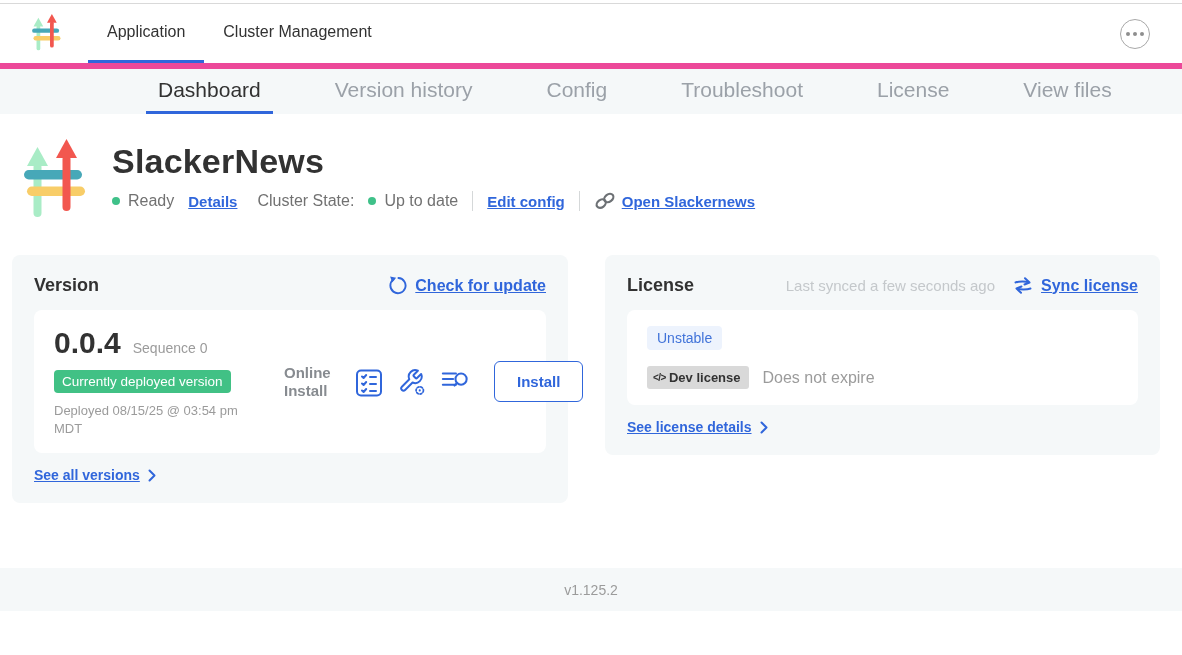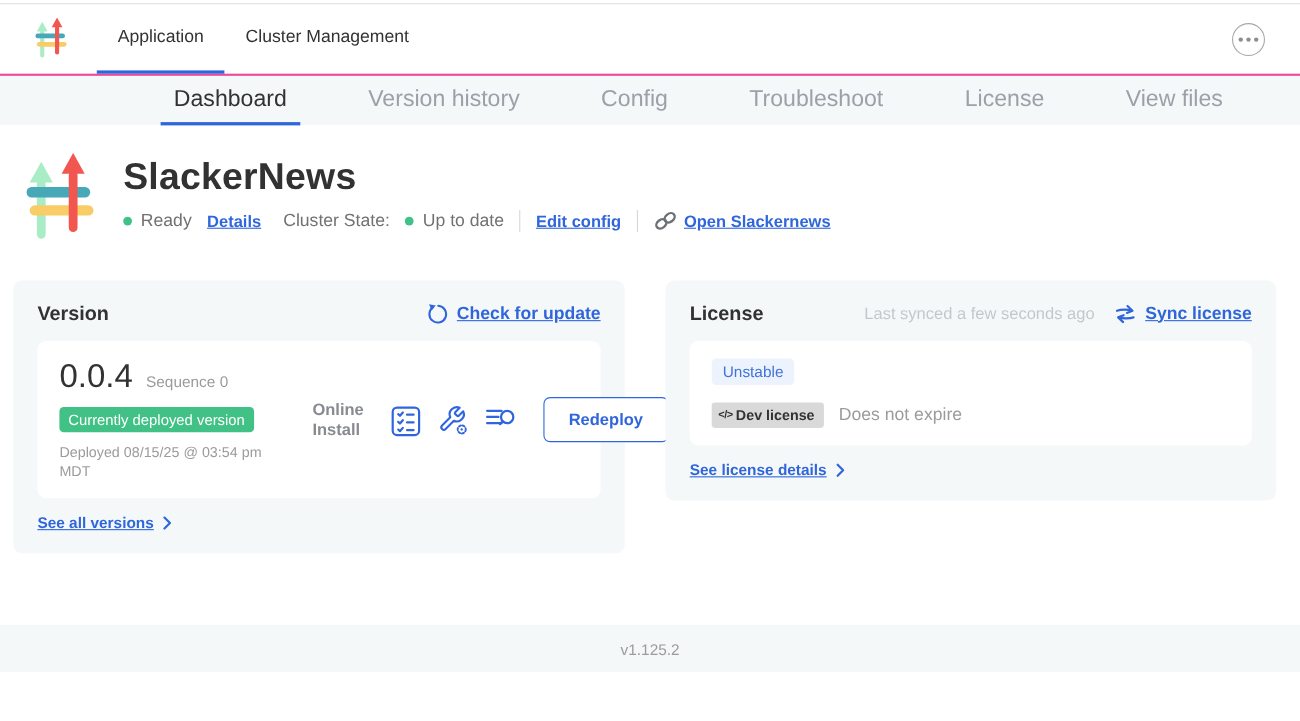"Application" .header { border-bottom: 2px solid #ec4899 -> 6px solid #ec4899 }
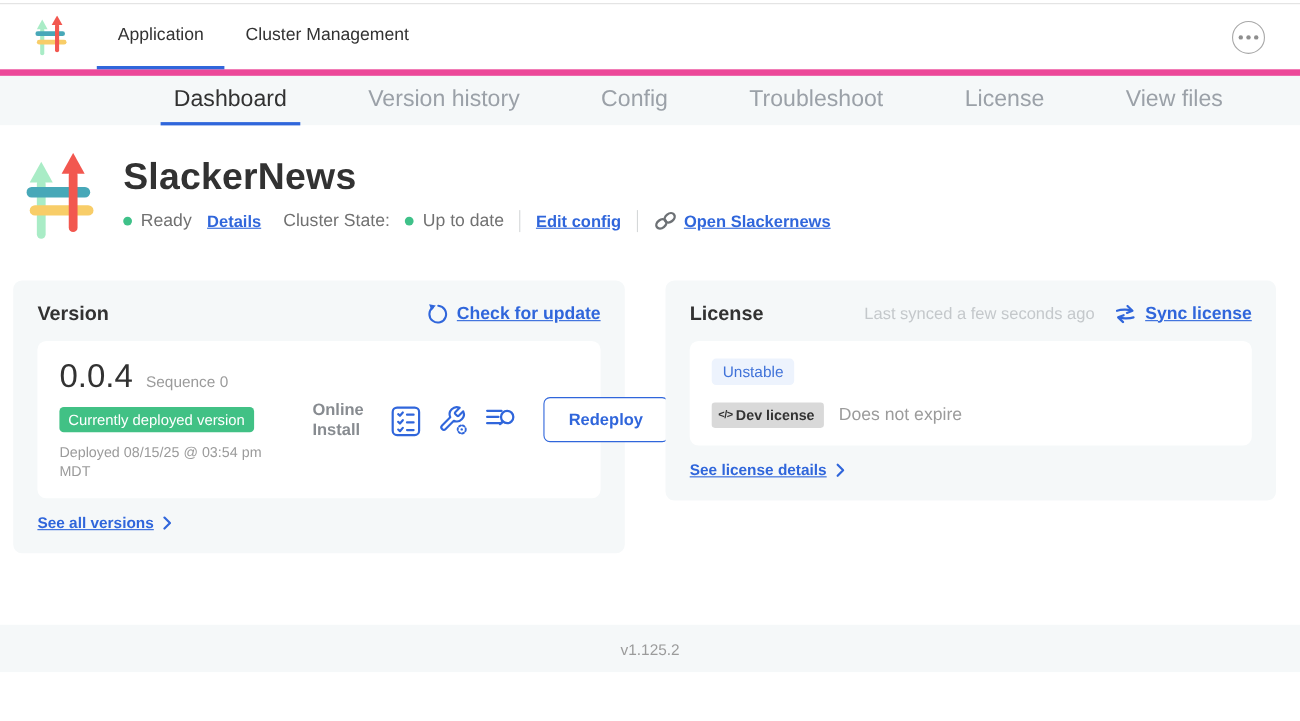"0.0.4" .version-num { font-weight: 400 -> 700 }
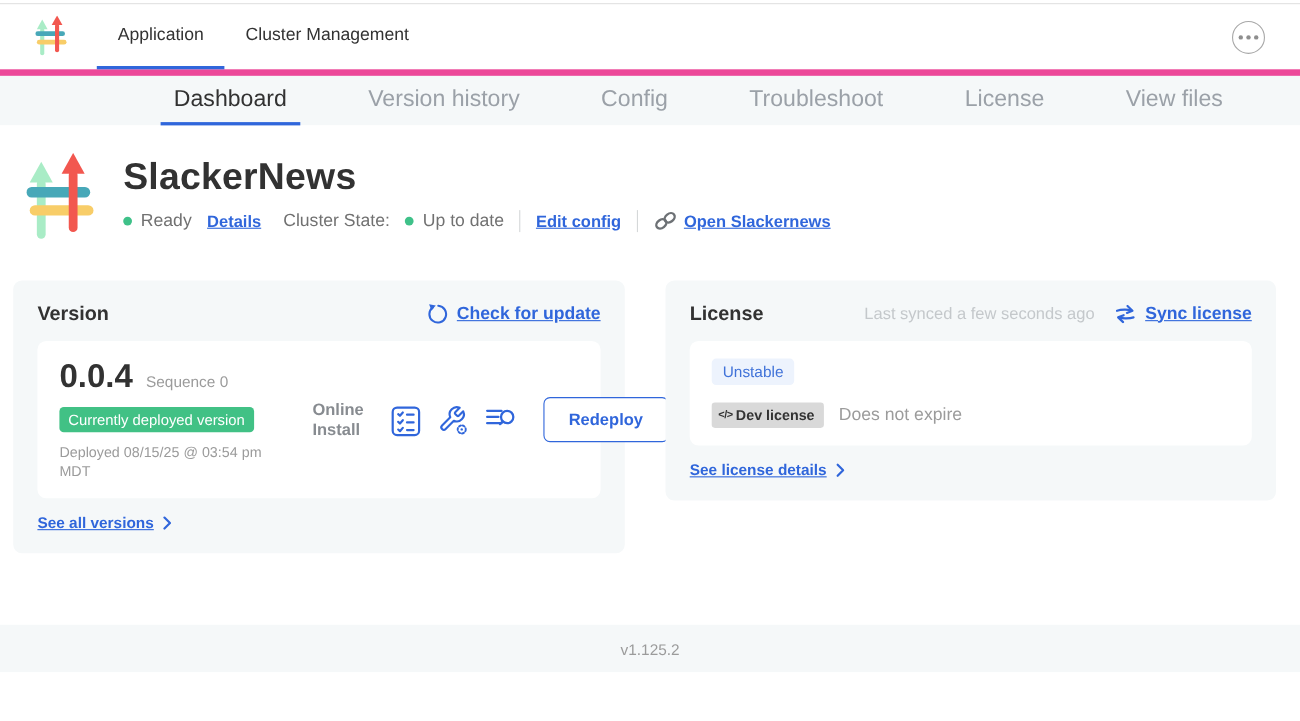"Redeploy" button.redeploy-btn { text: Redeploy -> Install }
